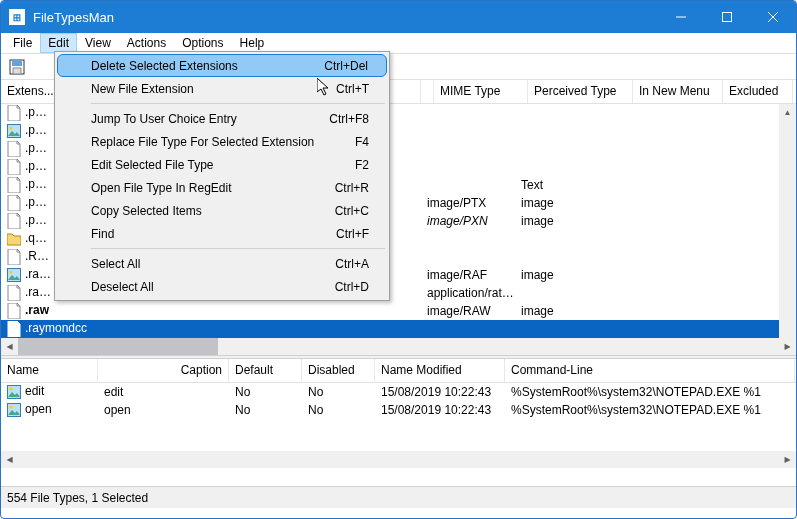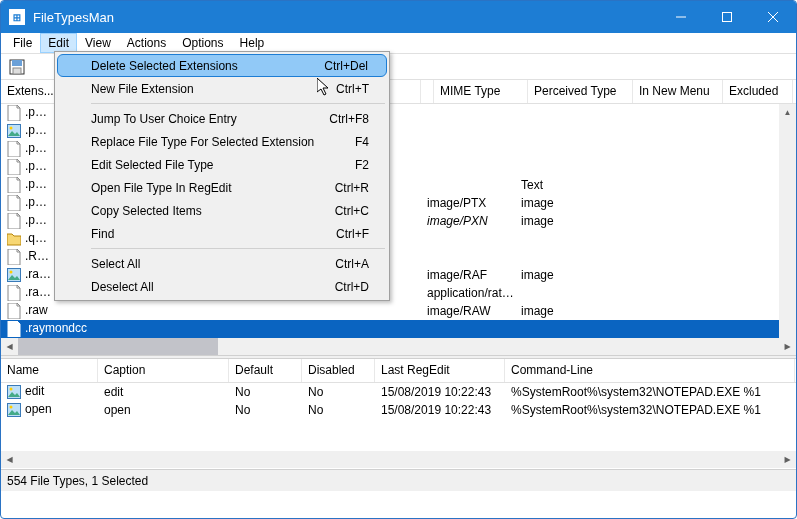".raw" div.cell { font-weight: none -> bold }
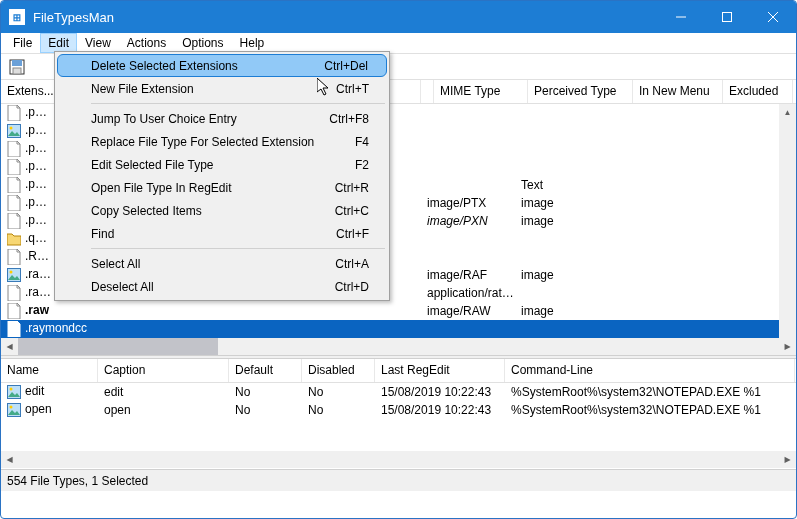"Name" .list-bottom { height: 110px -> 127px }
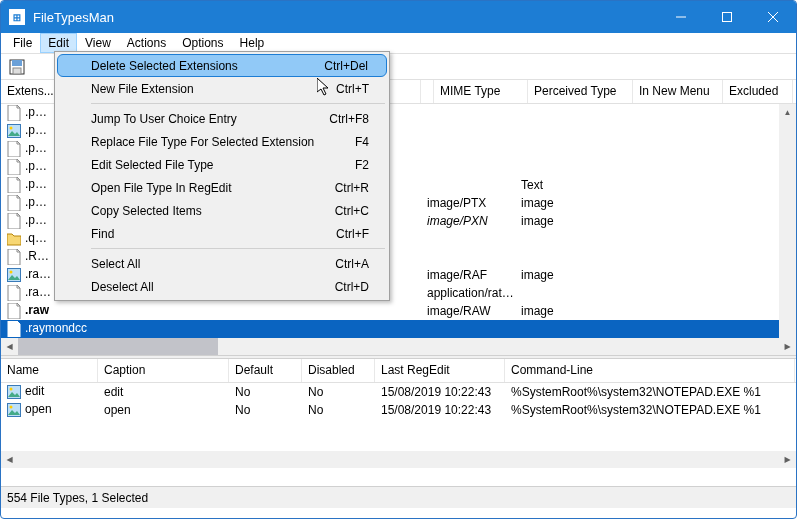"Caption" div.col { text-align: none -> right }
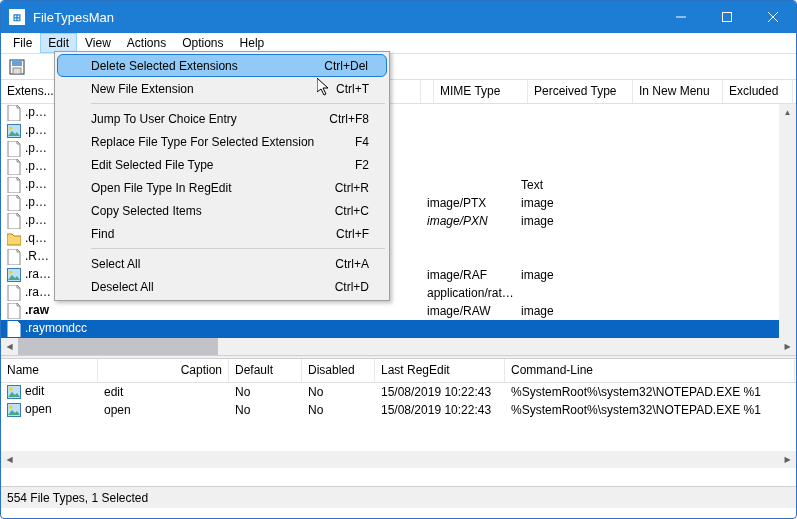"Last RegEdit" div.col { text: Last RegEdit -> Name Modified }
